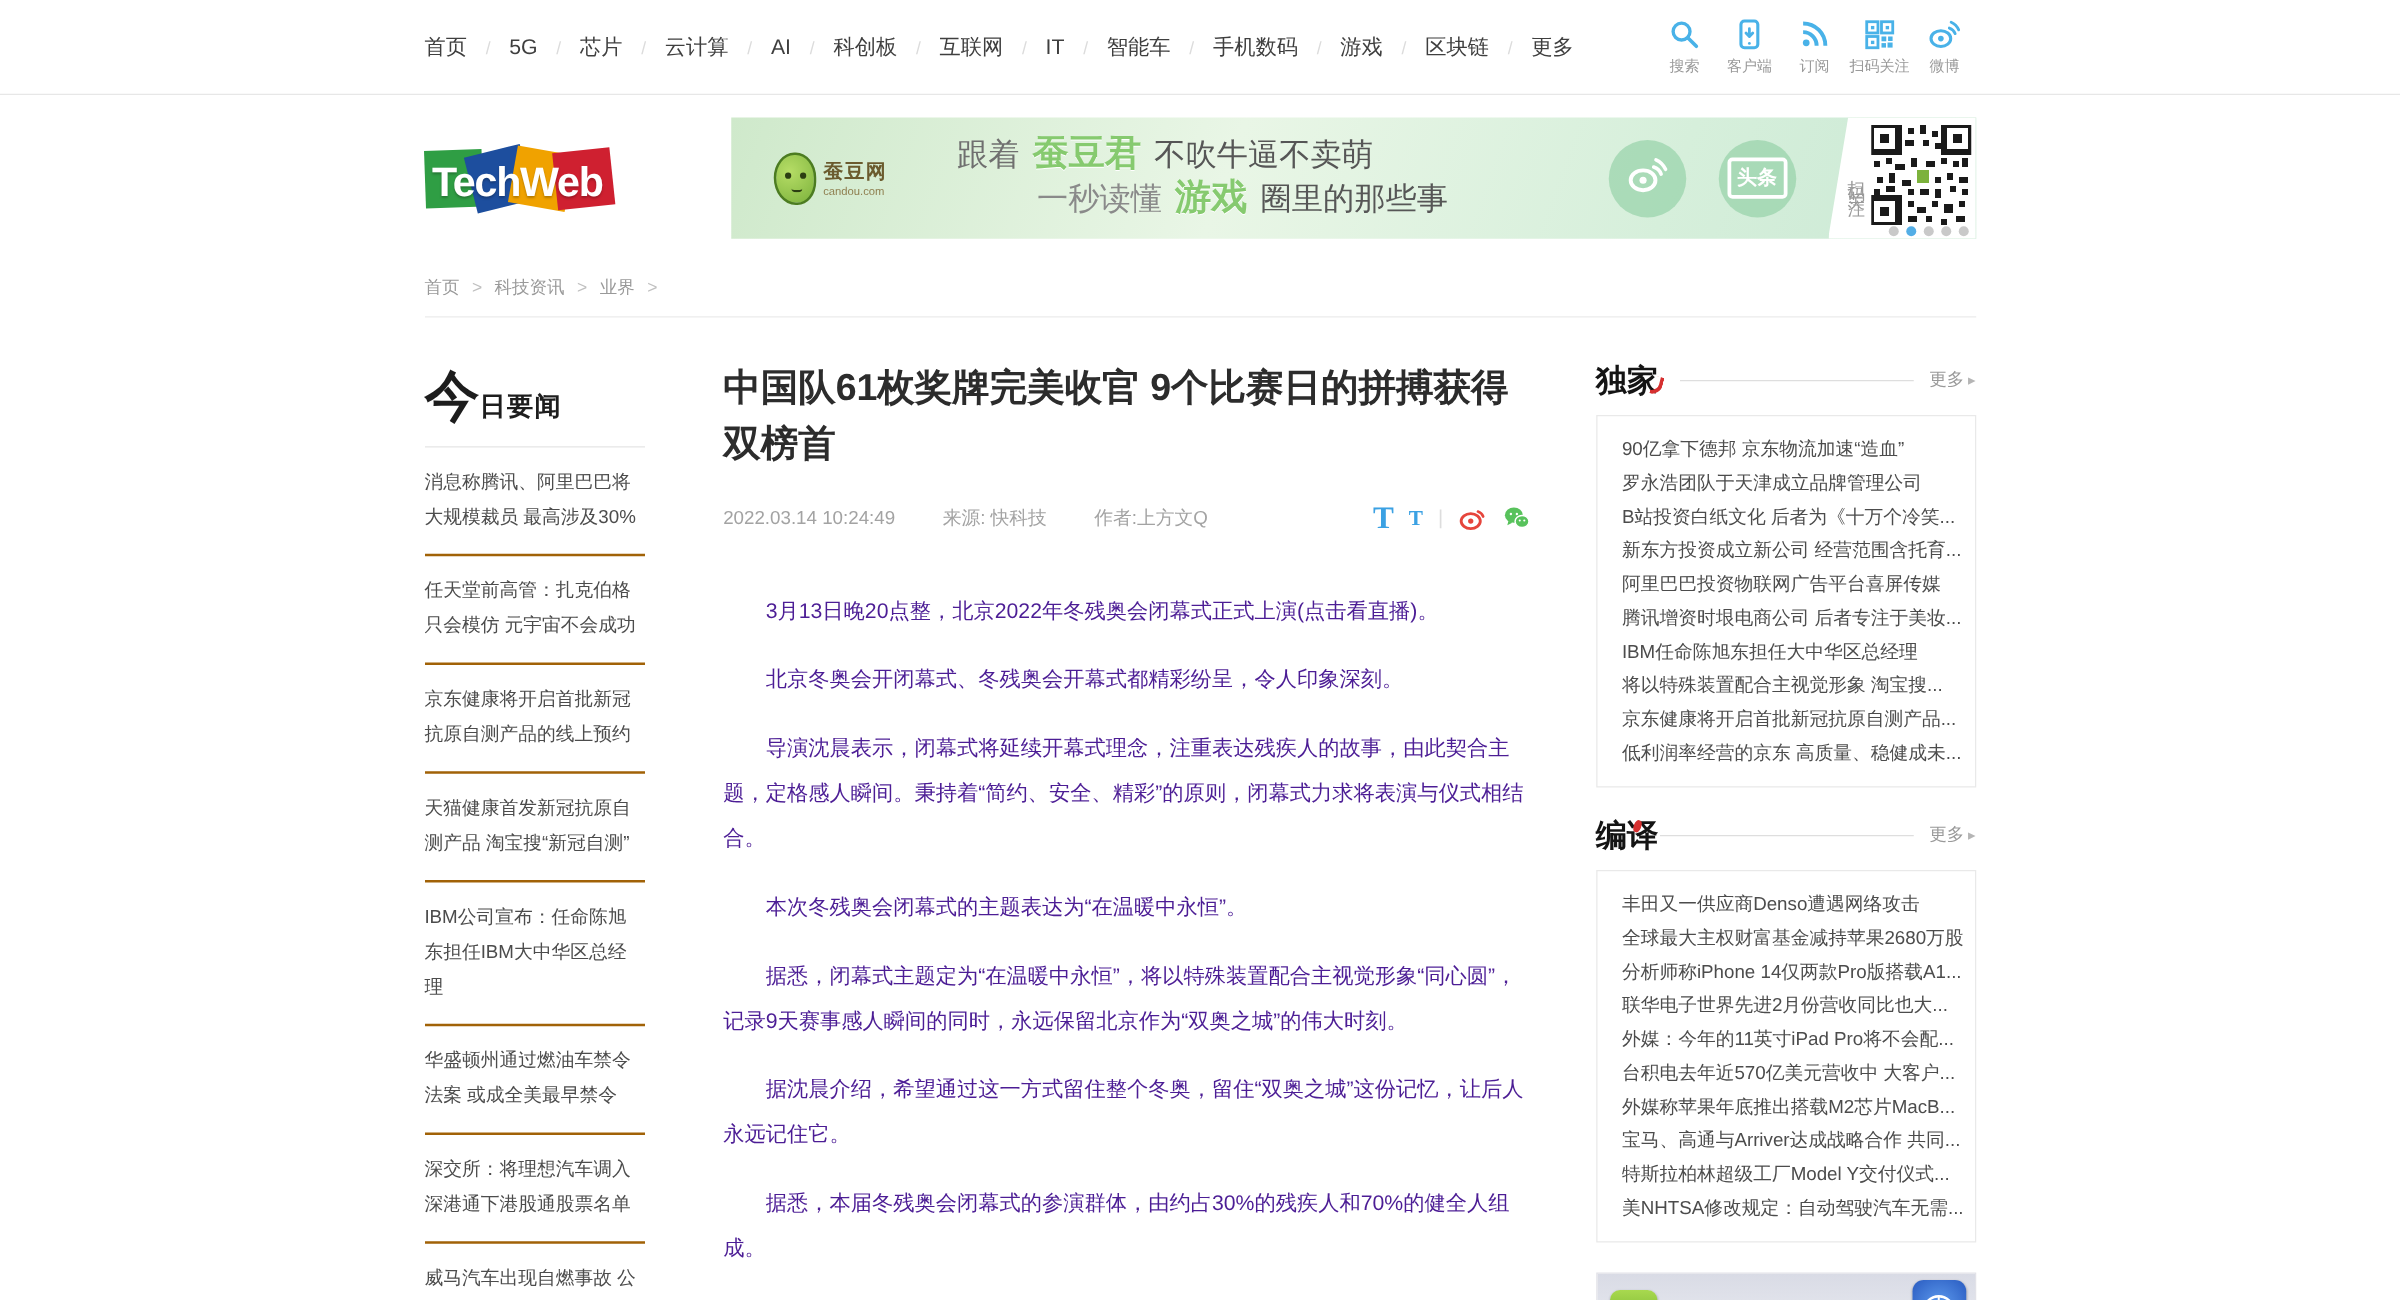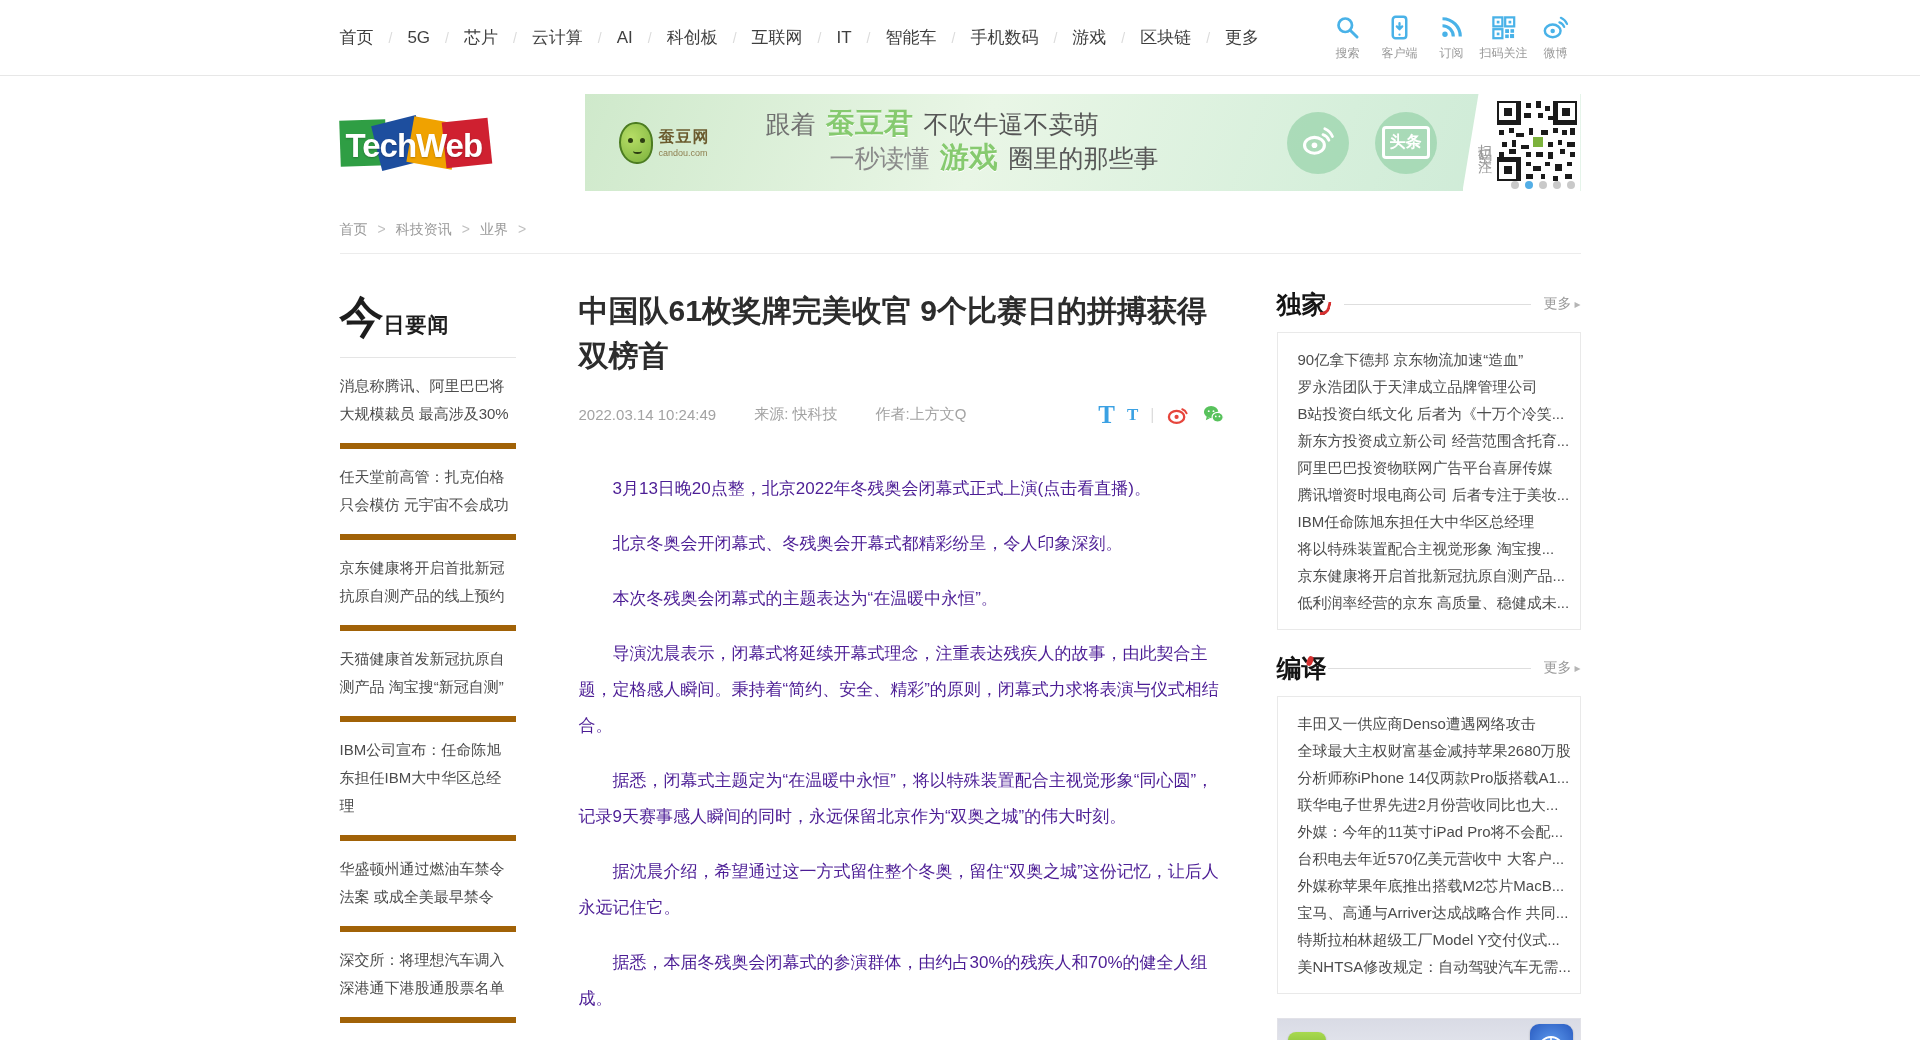"蚕豆君" .bt-hl { font-family: Liberation Mono, monospace -> none }
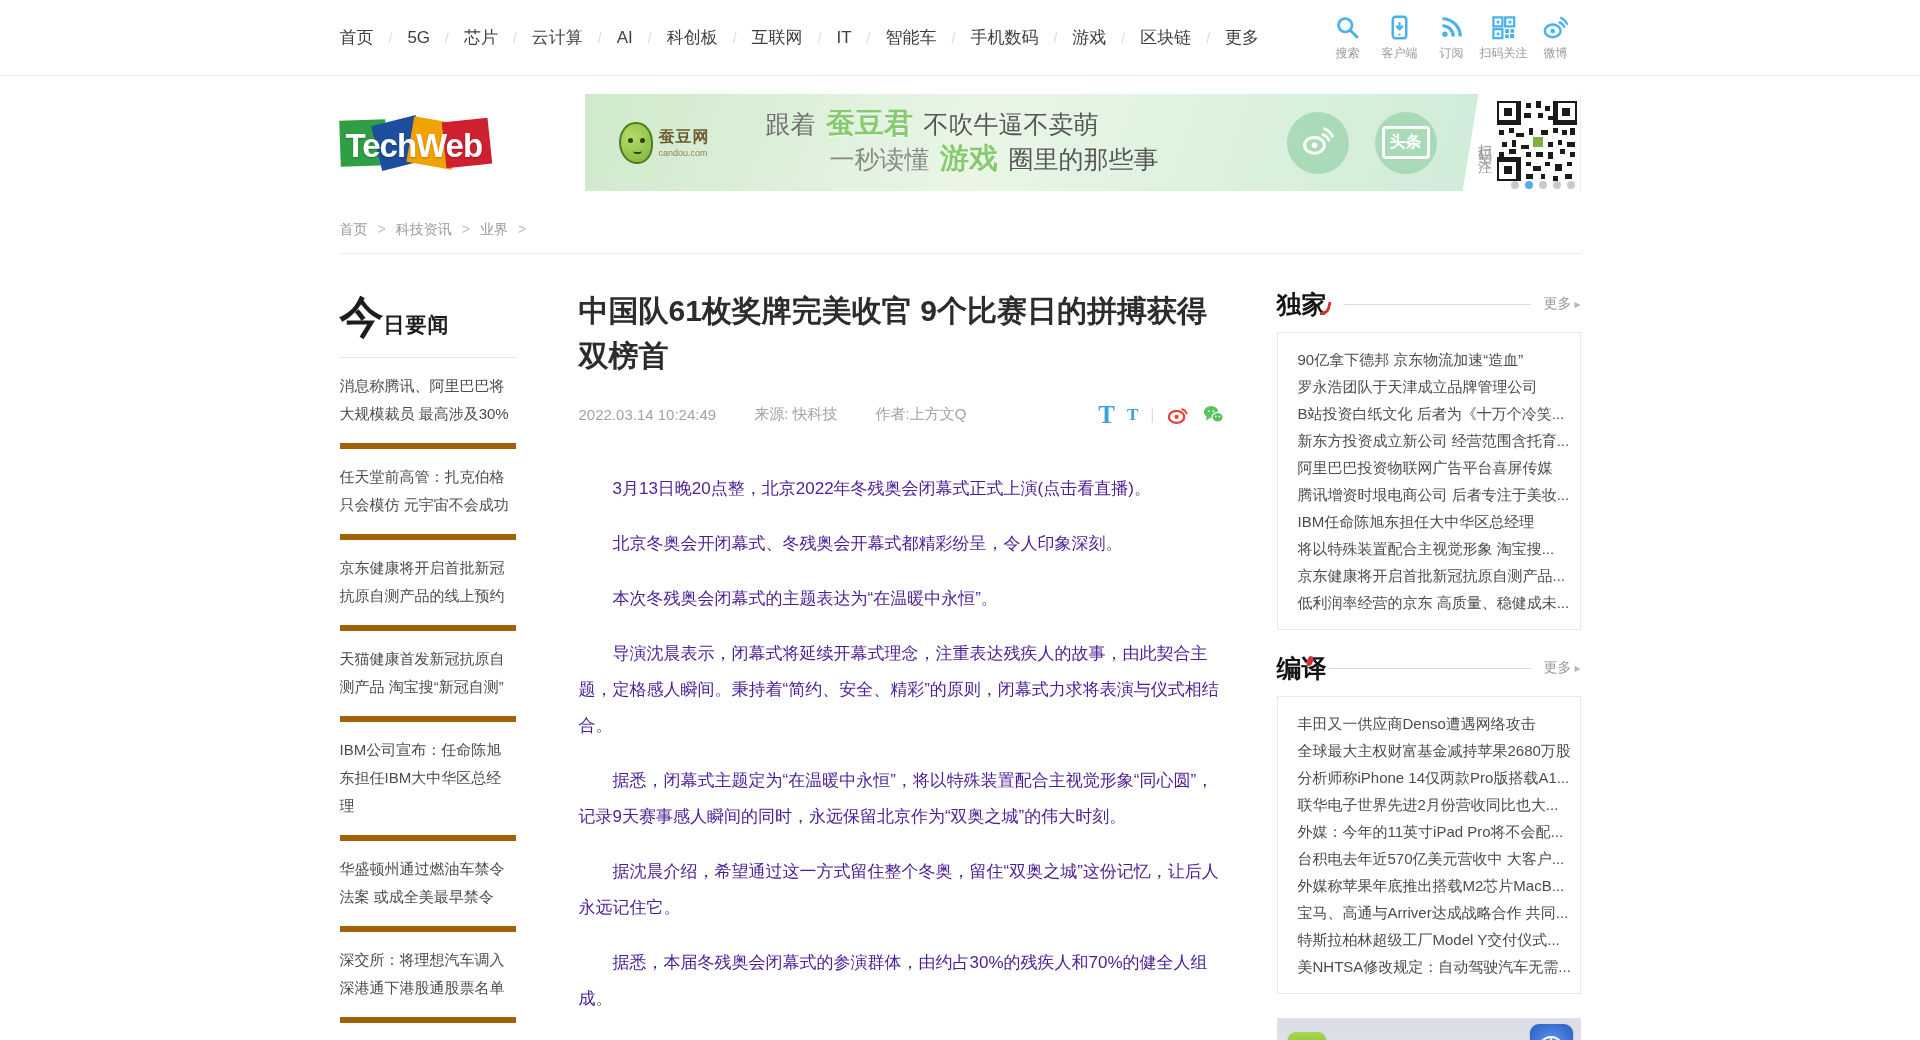"消息称腾讯、阿里巴巴将大规模裁员 最高涉及30%" .today-list li { border-bottom: 6px solid #a16207 -> 2px solid #a16207 }
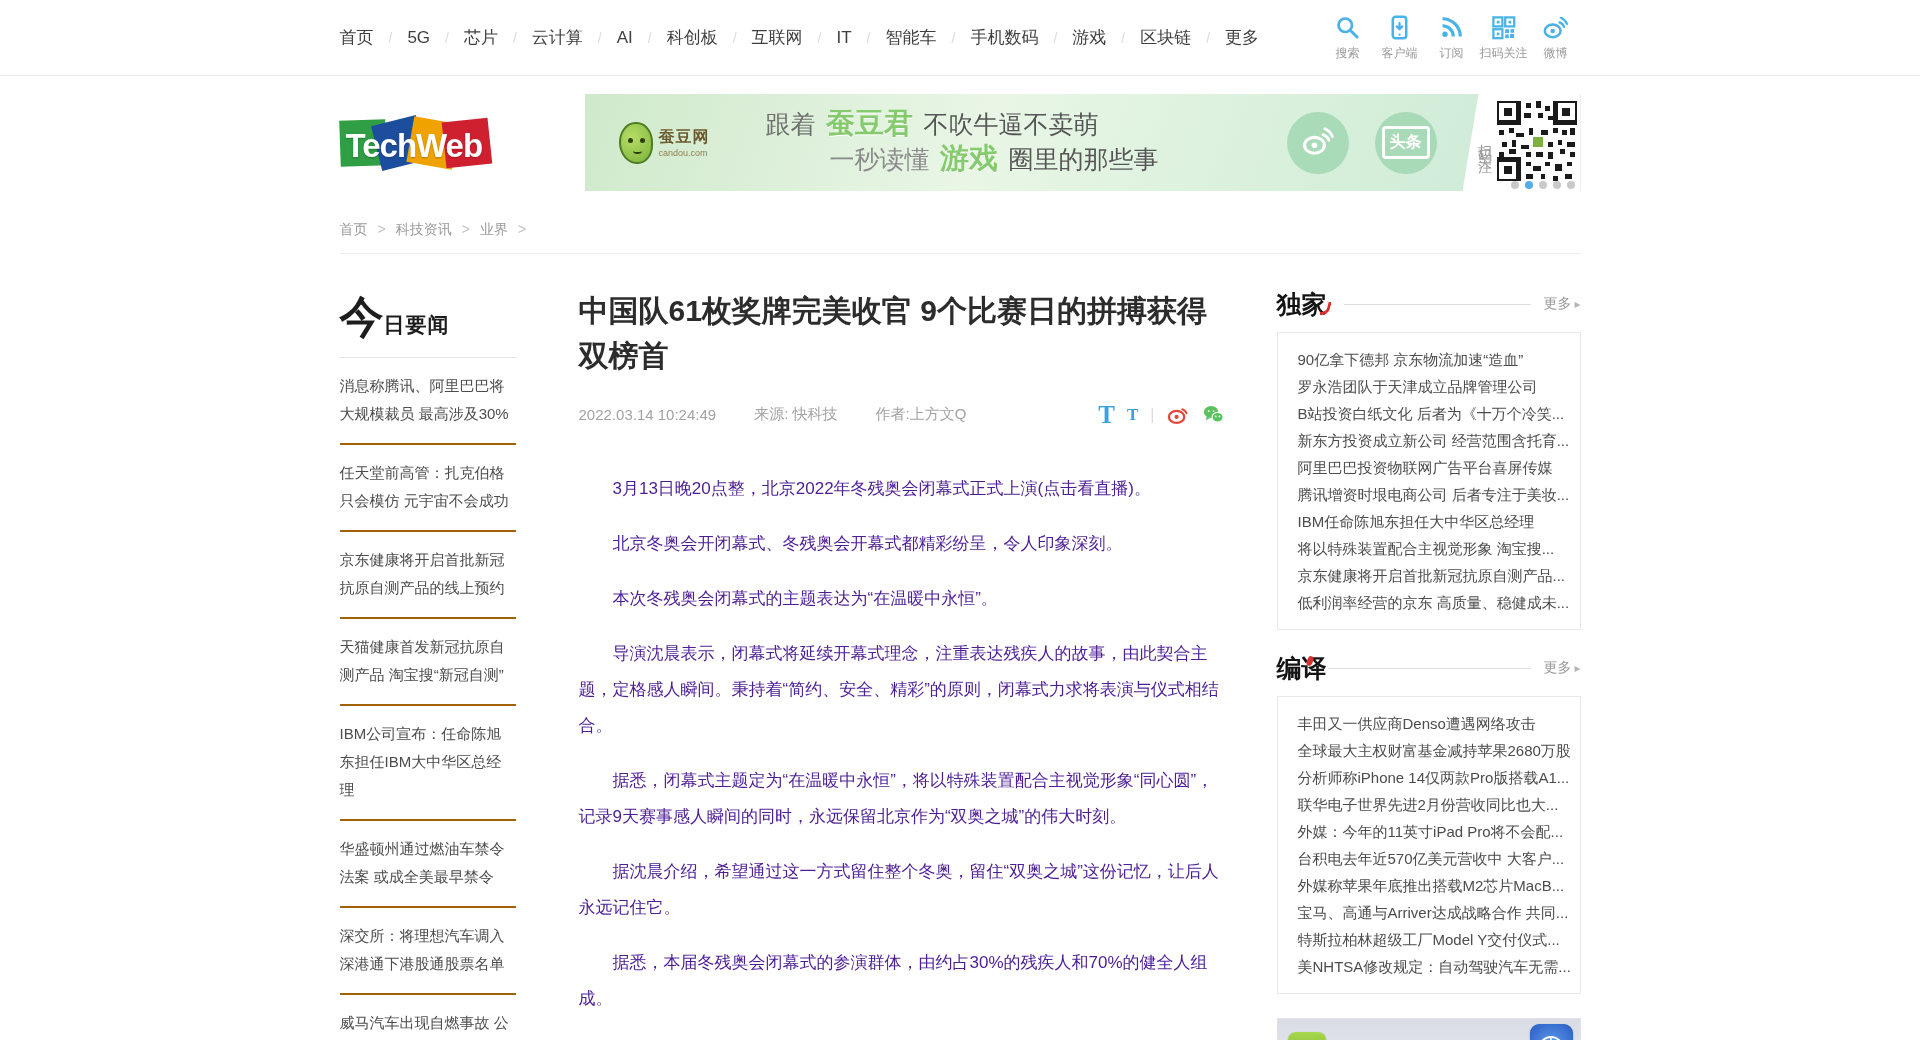"本次冬残奥会闭幕式的主题表达为“在温暖中永恒”。" p { order: before "导演沈晨表示，闭幕式将延续开幕式理念，注重表达残疾人的故事，由此契合主题，定格感" -> after "导演沈晨表示，闭幕式将延续开幕式理念，注重表达残疾人的故事，由此契合主题，定格感" }
